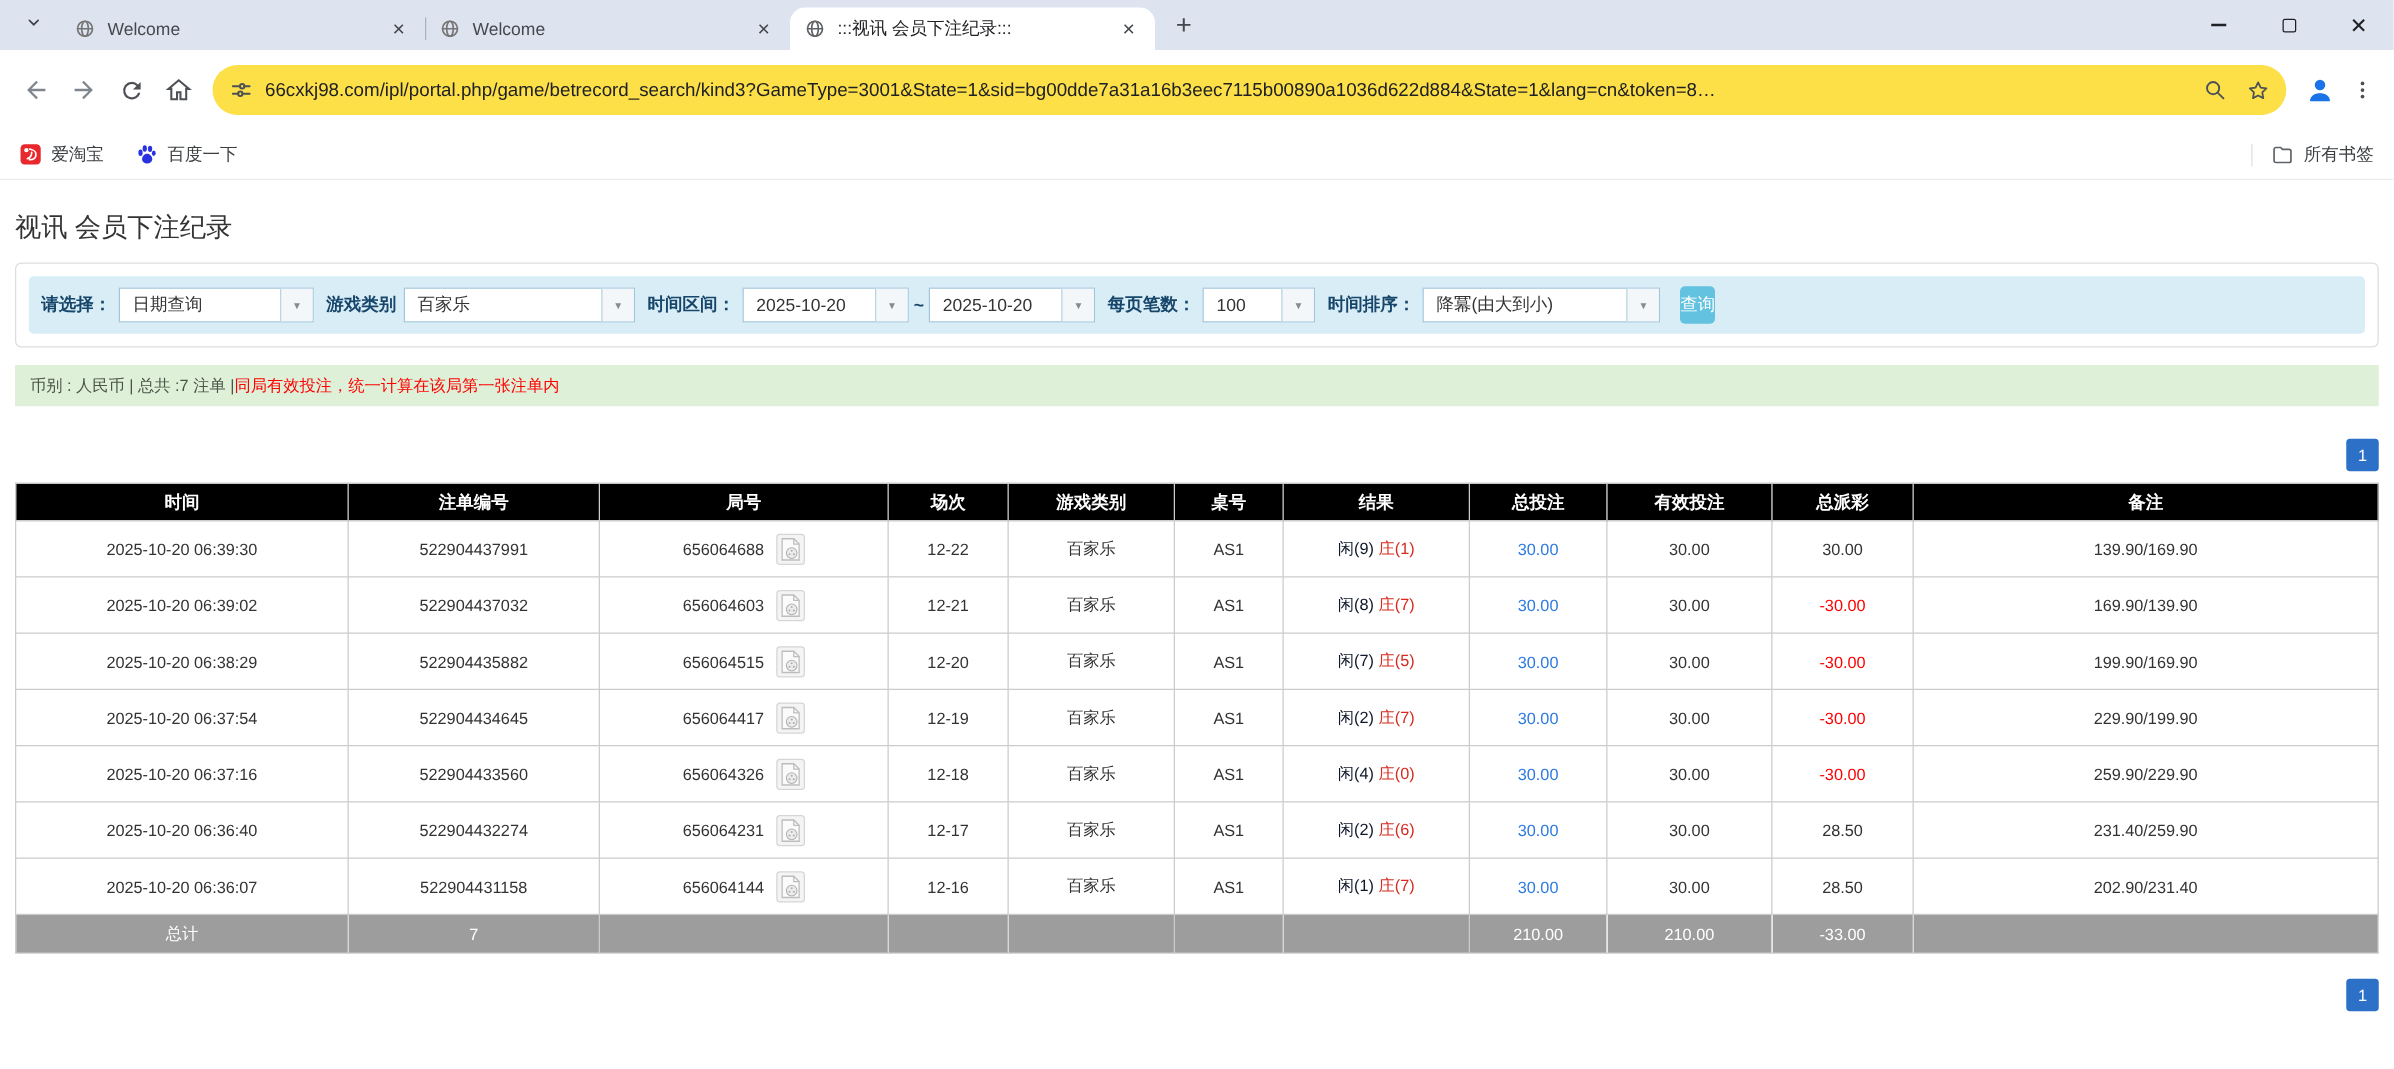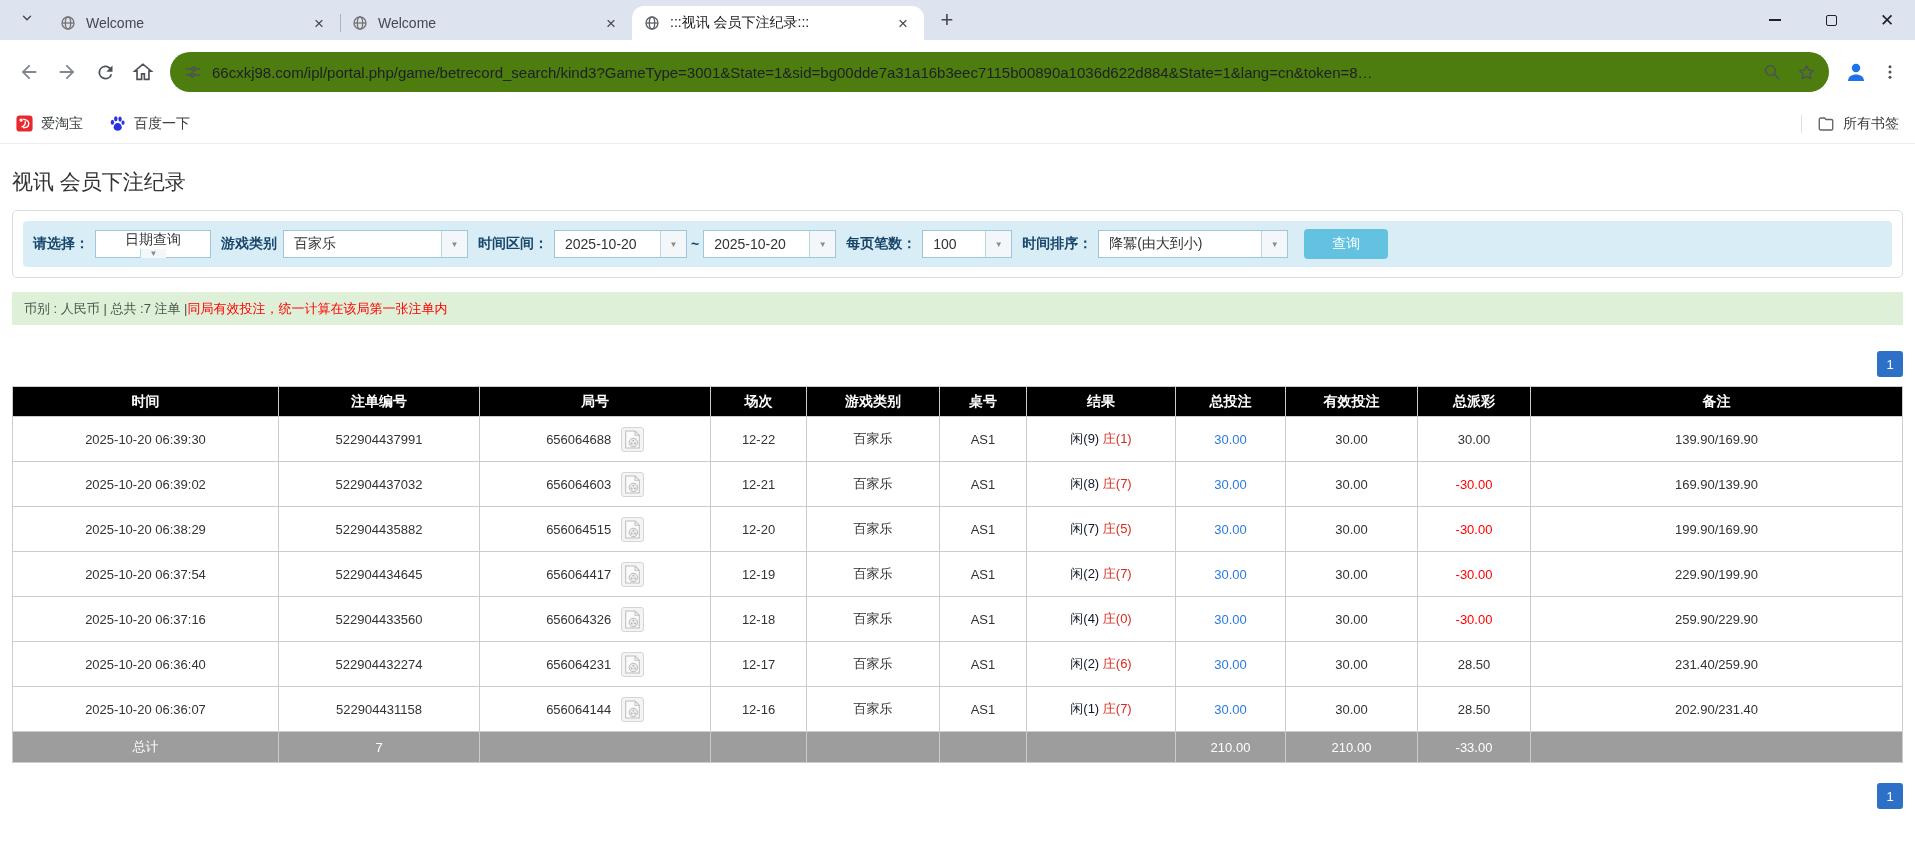"66cxkj98.com/ipl/portal.php/game/betreco" .omnibox { background: #4d7c0f -> #fde047 }
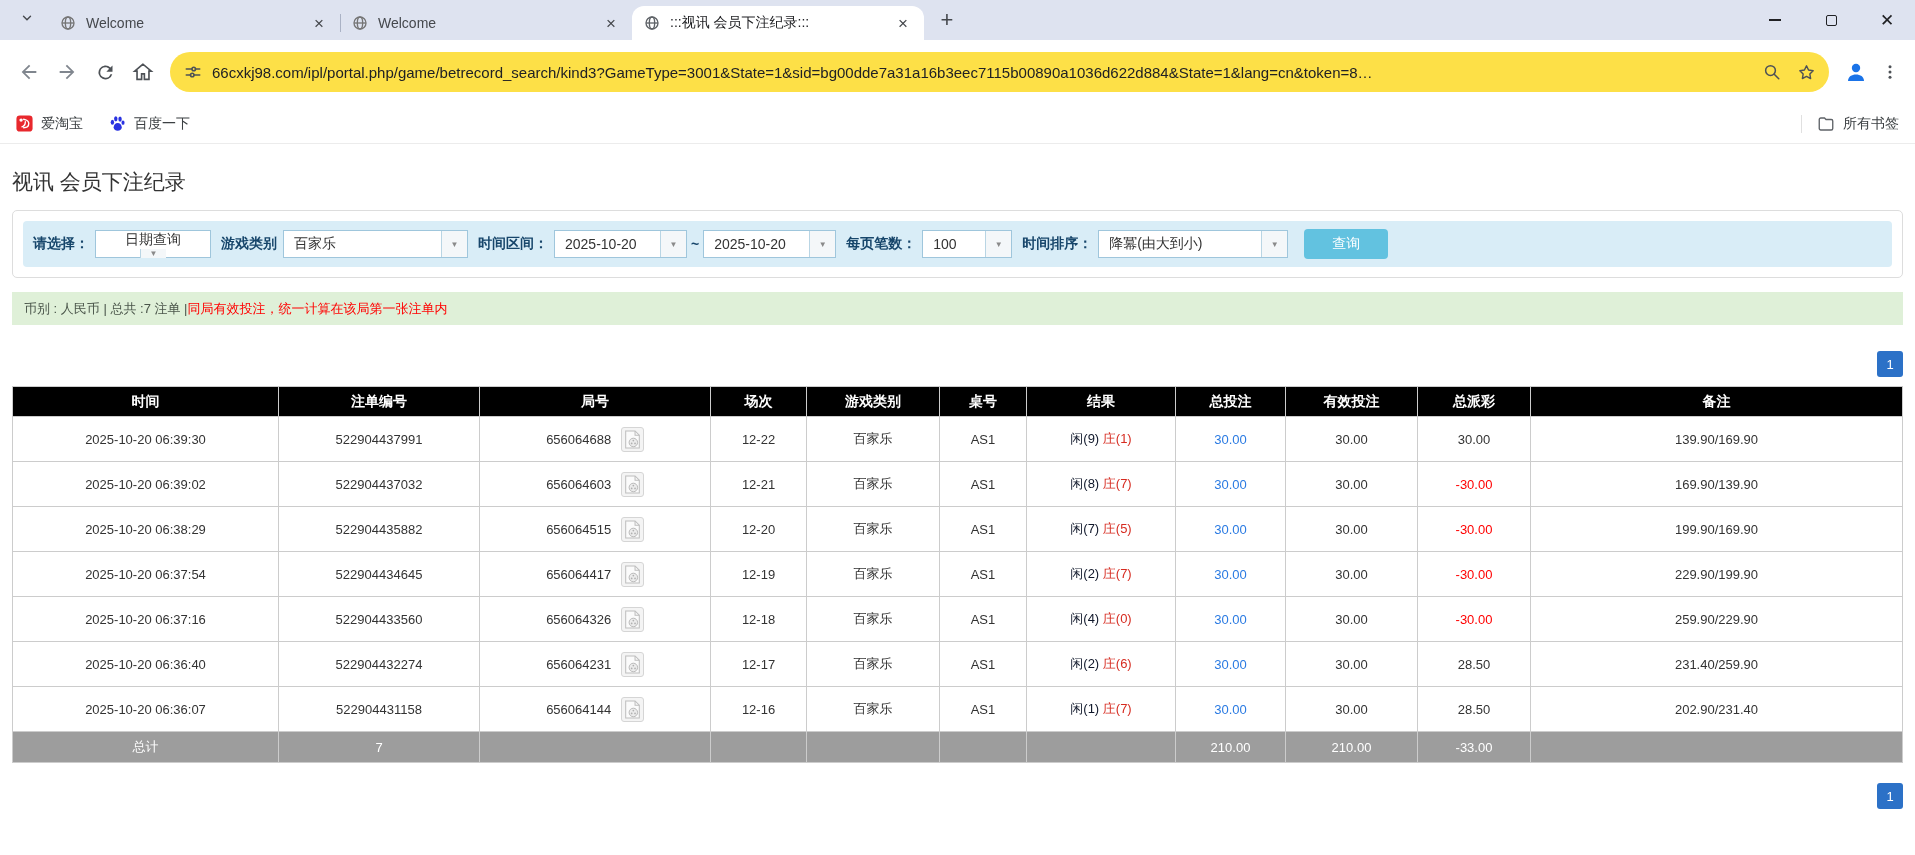"日期查询" span.combo { flex-direction: column -> none; width: 116px -> 156px }
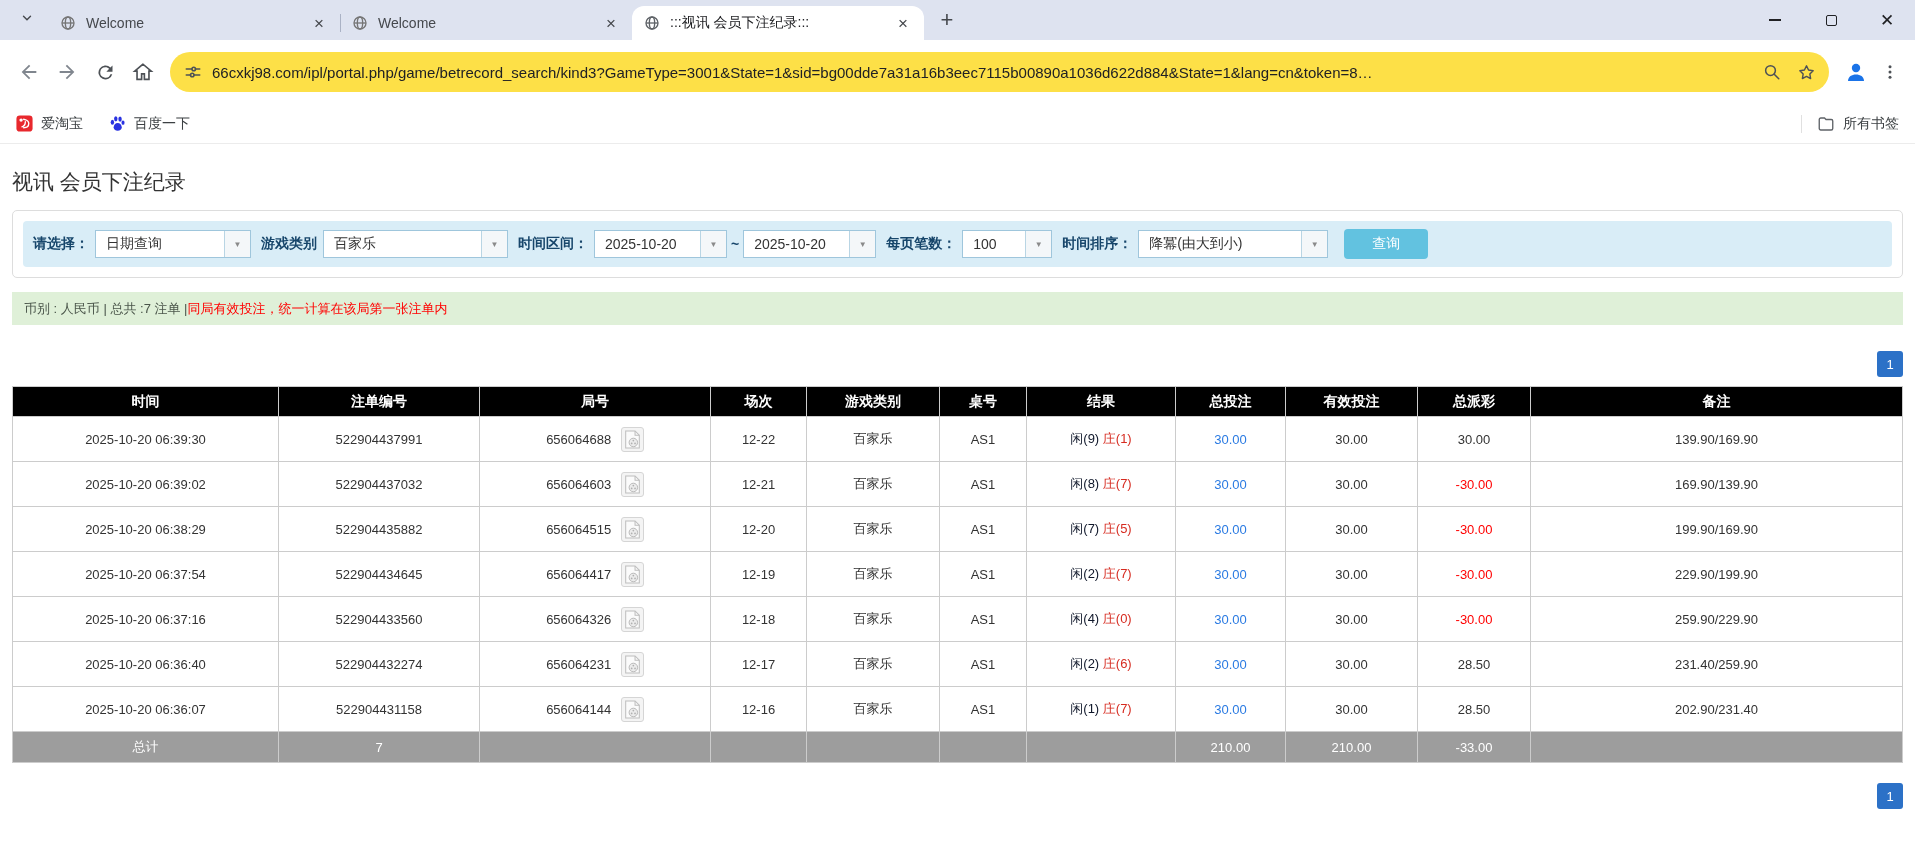"查询" .search-btn { padding: 6px 28px -> 6px 0 }
